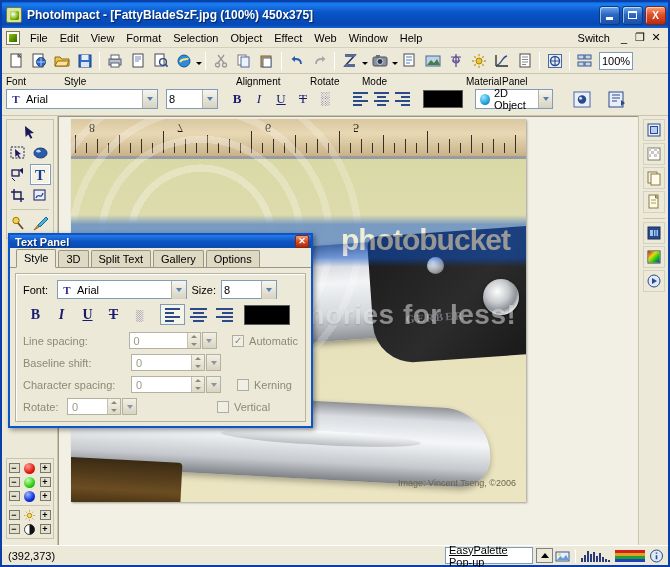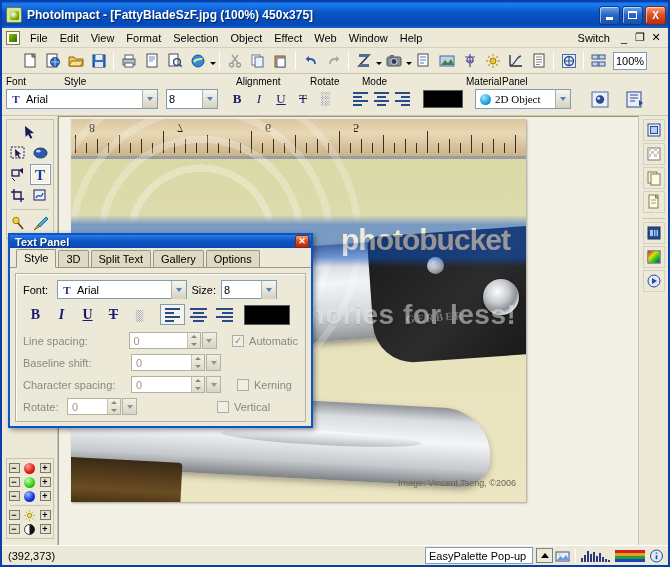"100%" .toolbar { padding: 0 16px -> 0 2px }
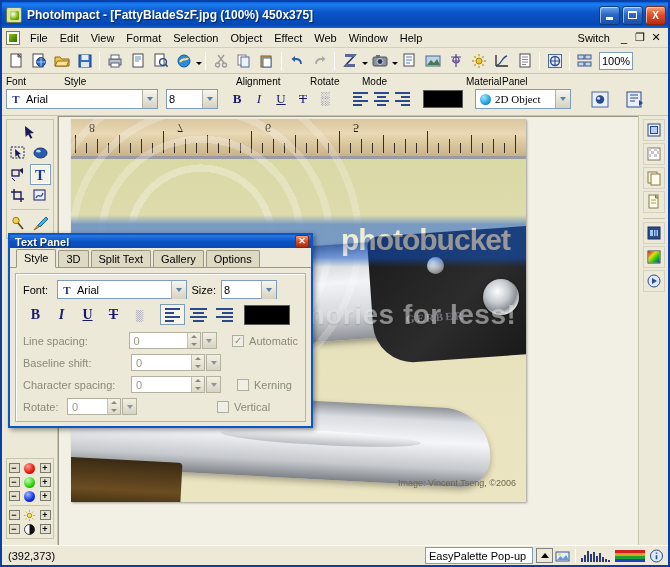"2D Object" .modecombo { font-family: Liberation Serif, serif -> none; width: 96px -> 78px }
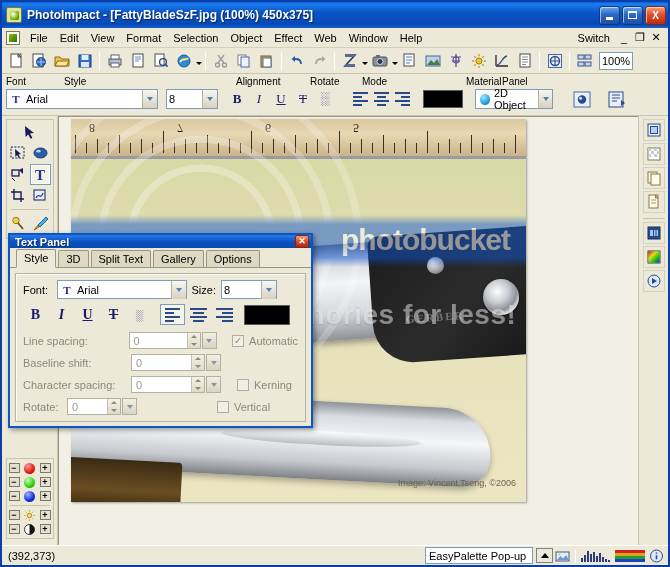"EasyPalette Pop-up" div.sb-popup { text-decoration: none -> underline; width: 108px -> 88px }
